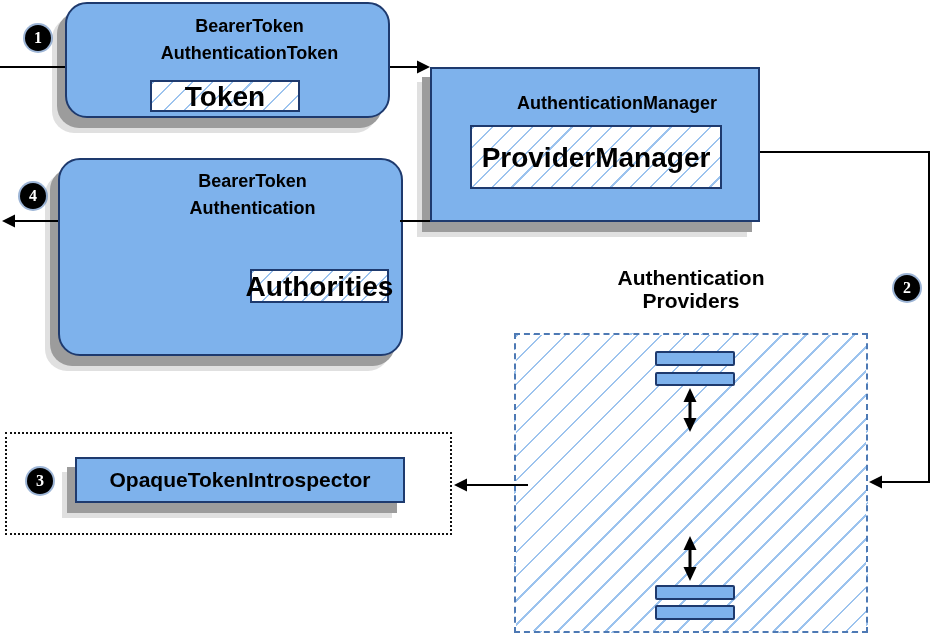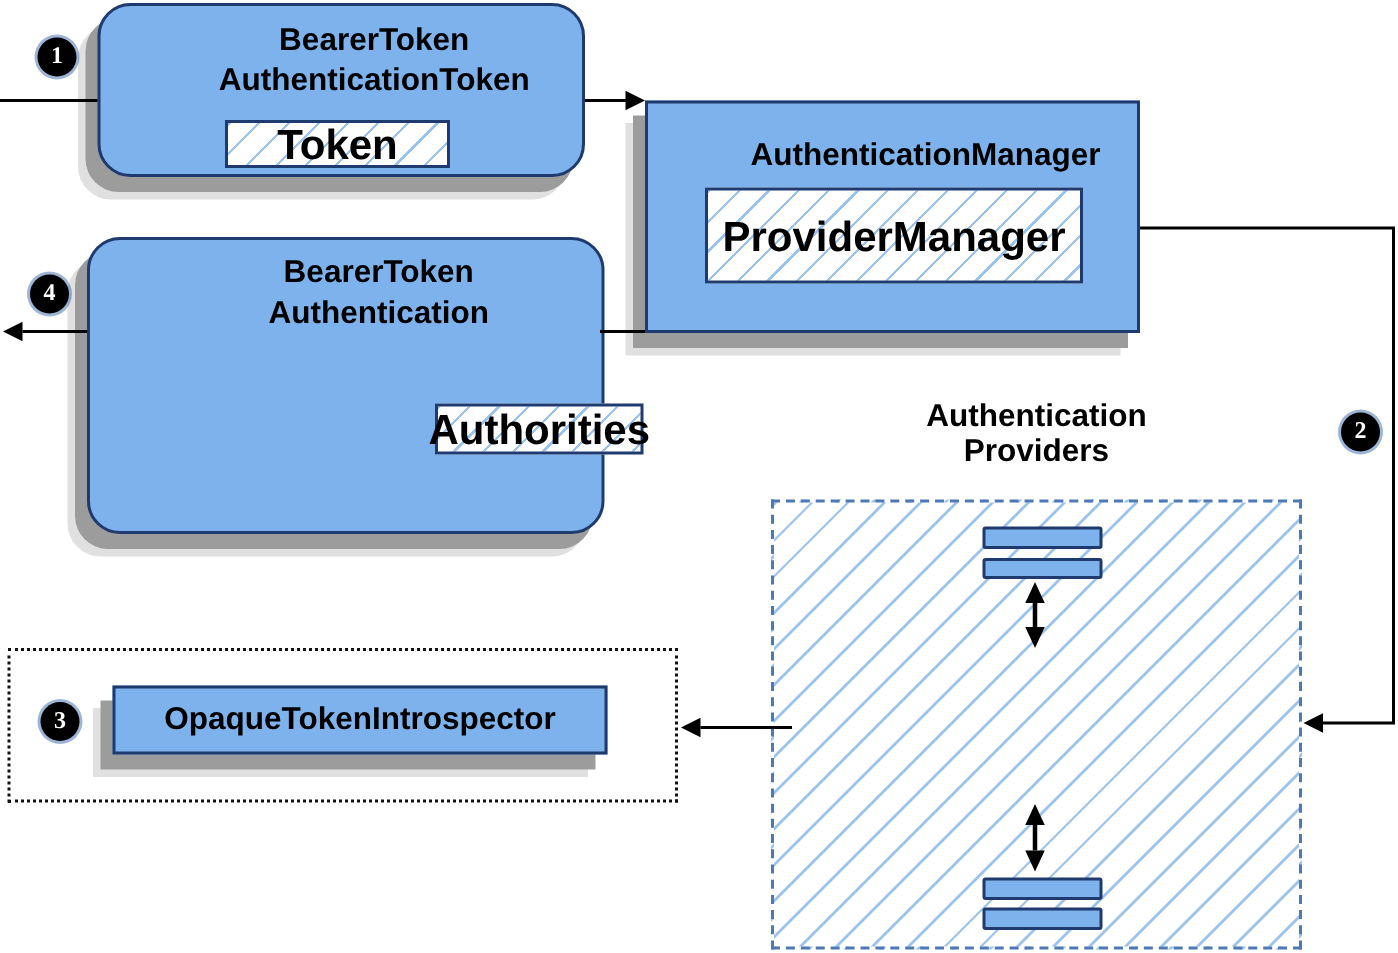"BearerToken" .title { font-size: 21px -> 18px }
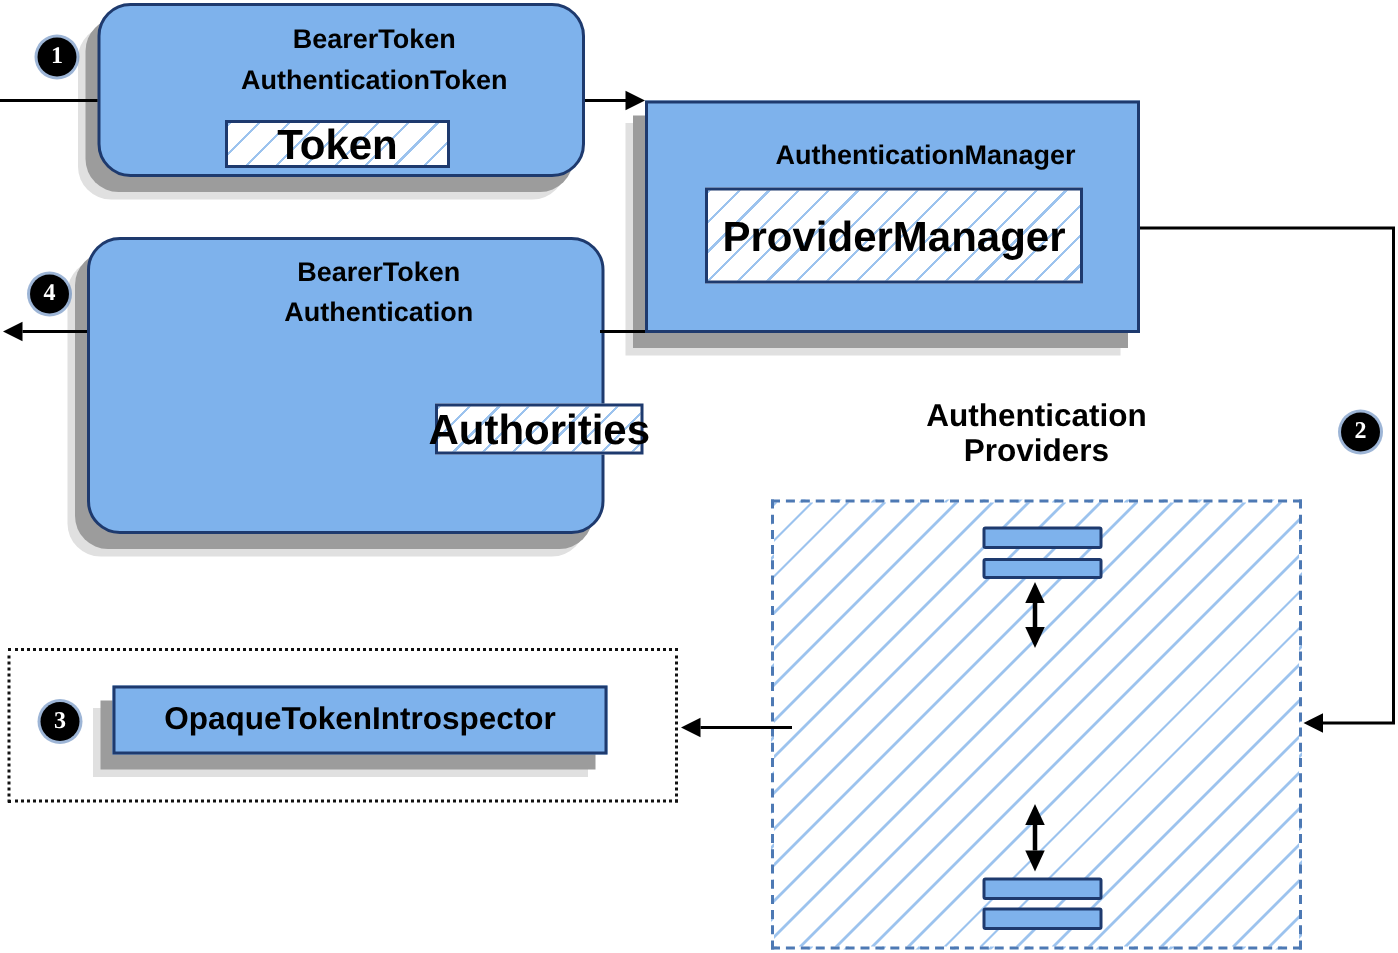"Authorities" div.chip { margin-left: 40px -> none }
